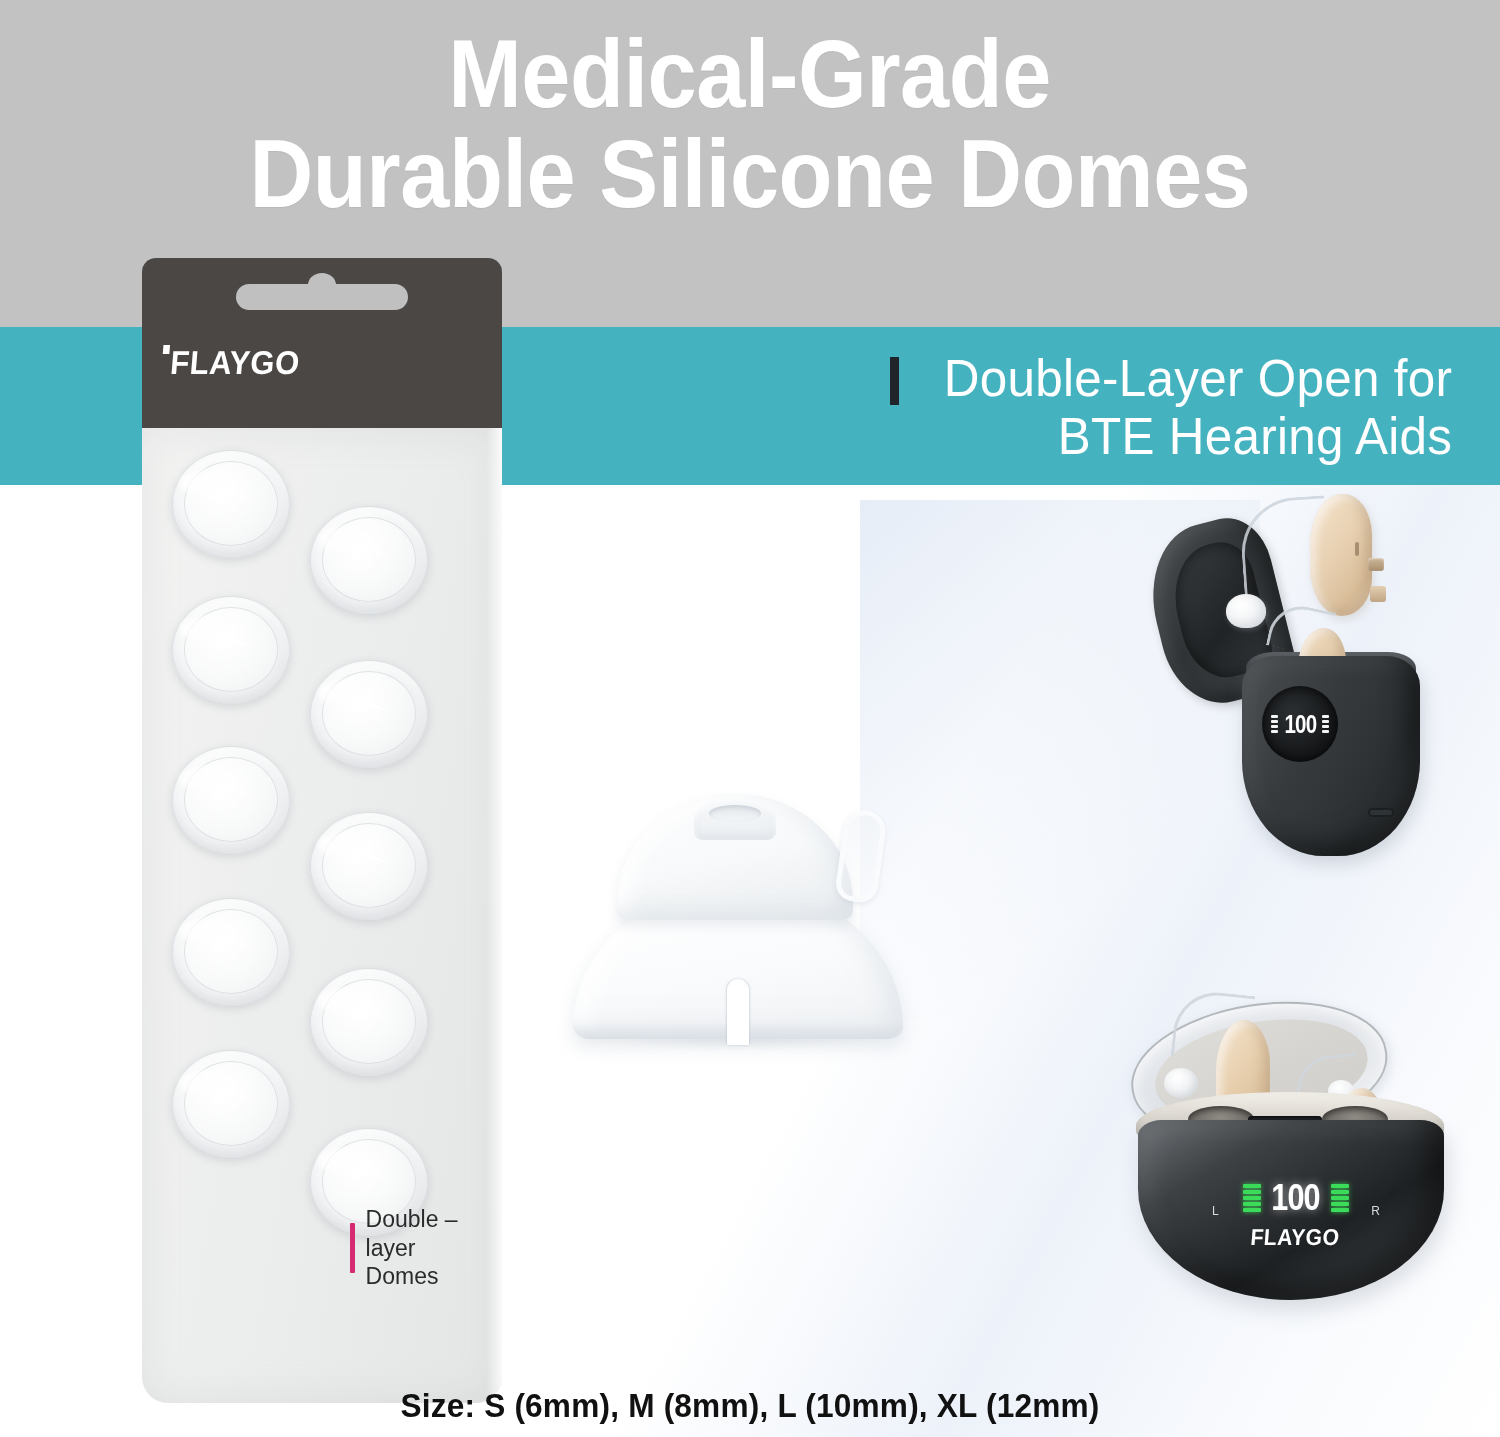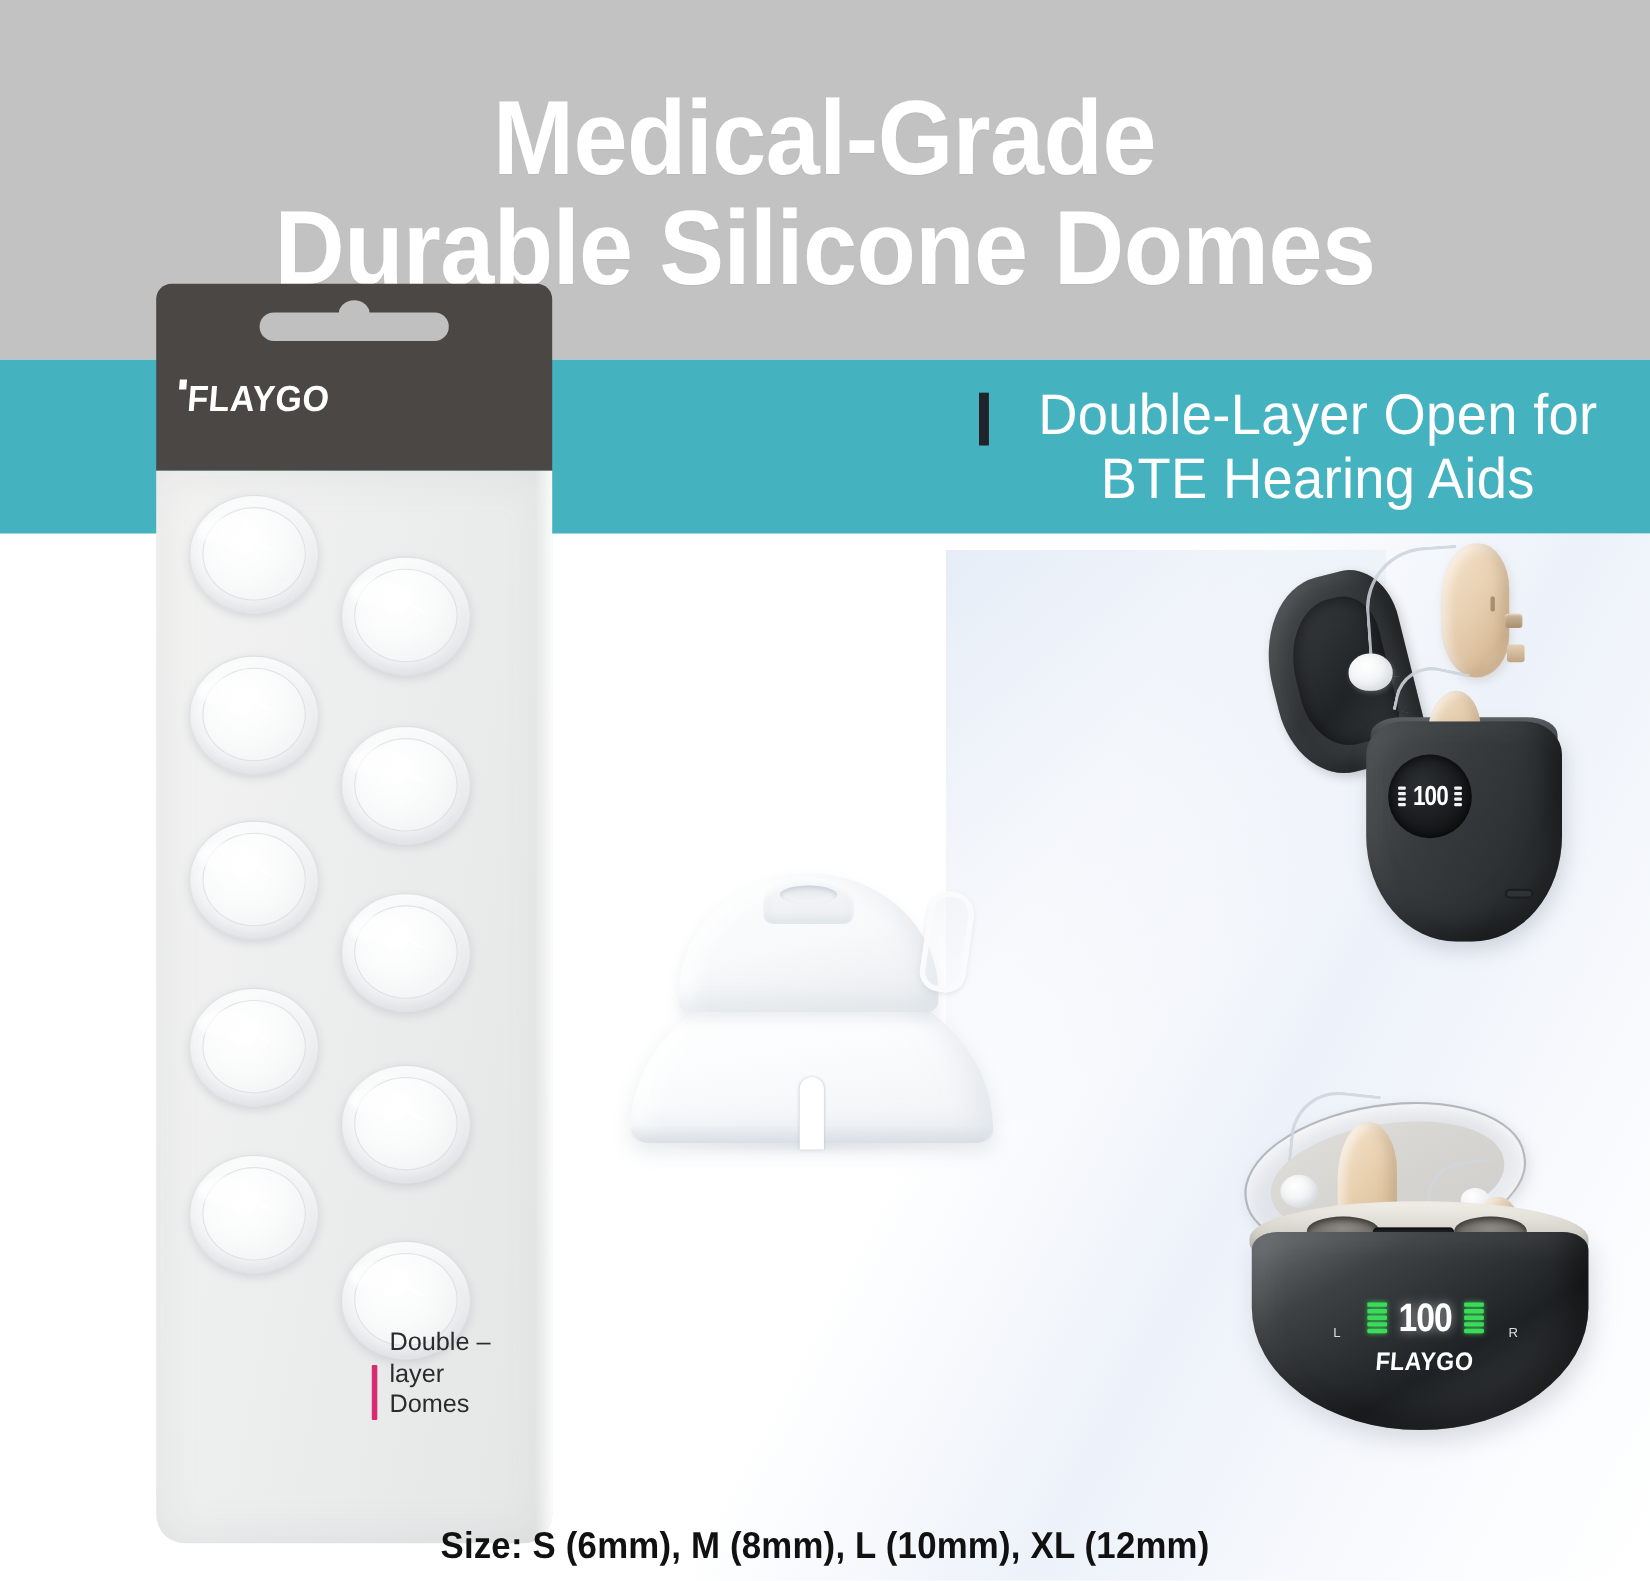"Medical-Grade" .headline-band { justify-content: center -> flex-start }
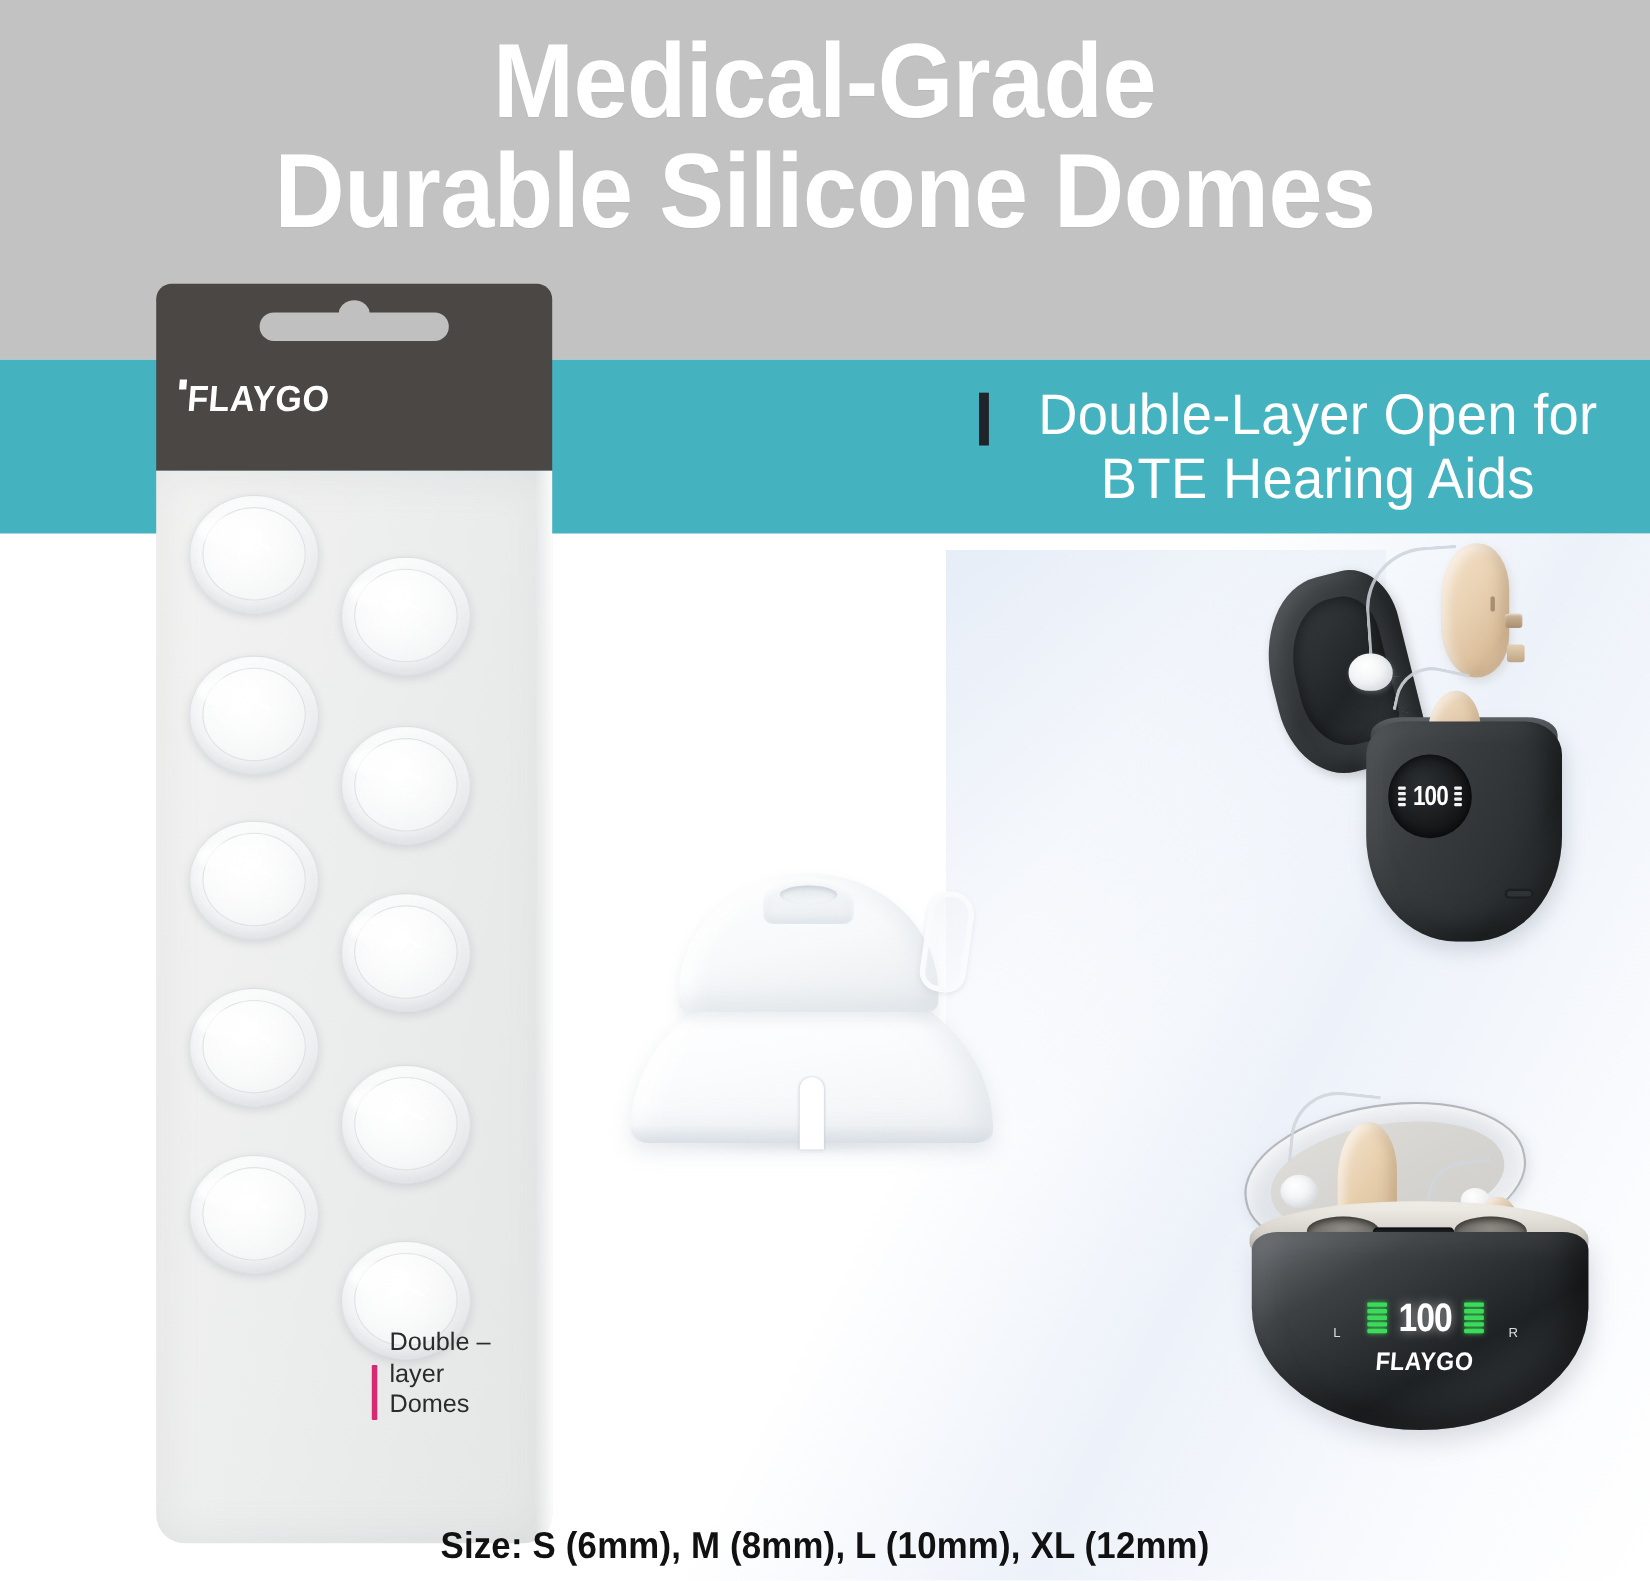"Double-Layer Open for" .teal-lines { text-align: center -> right }
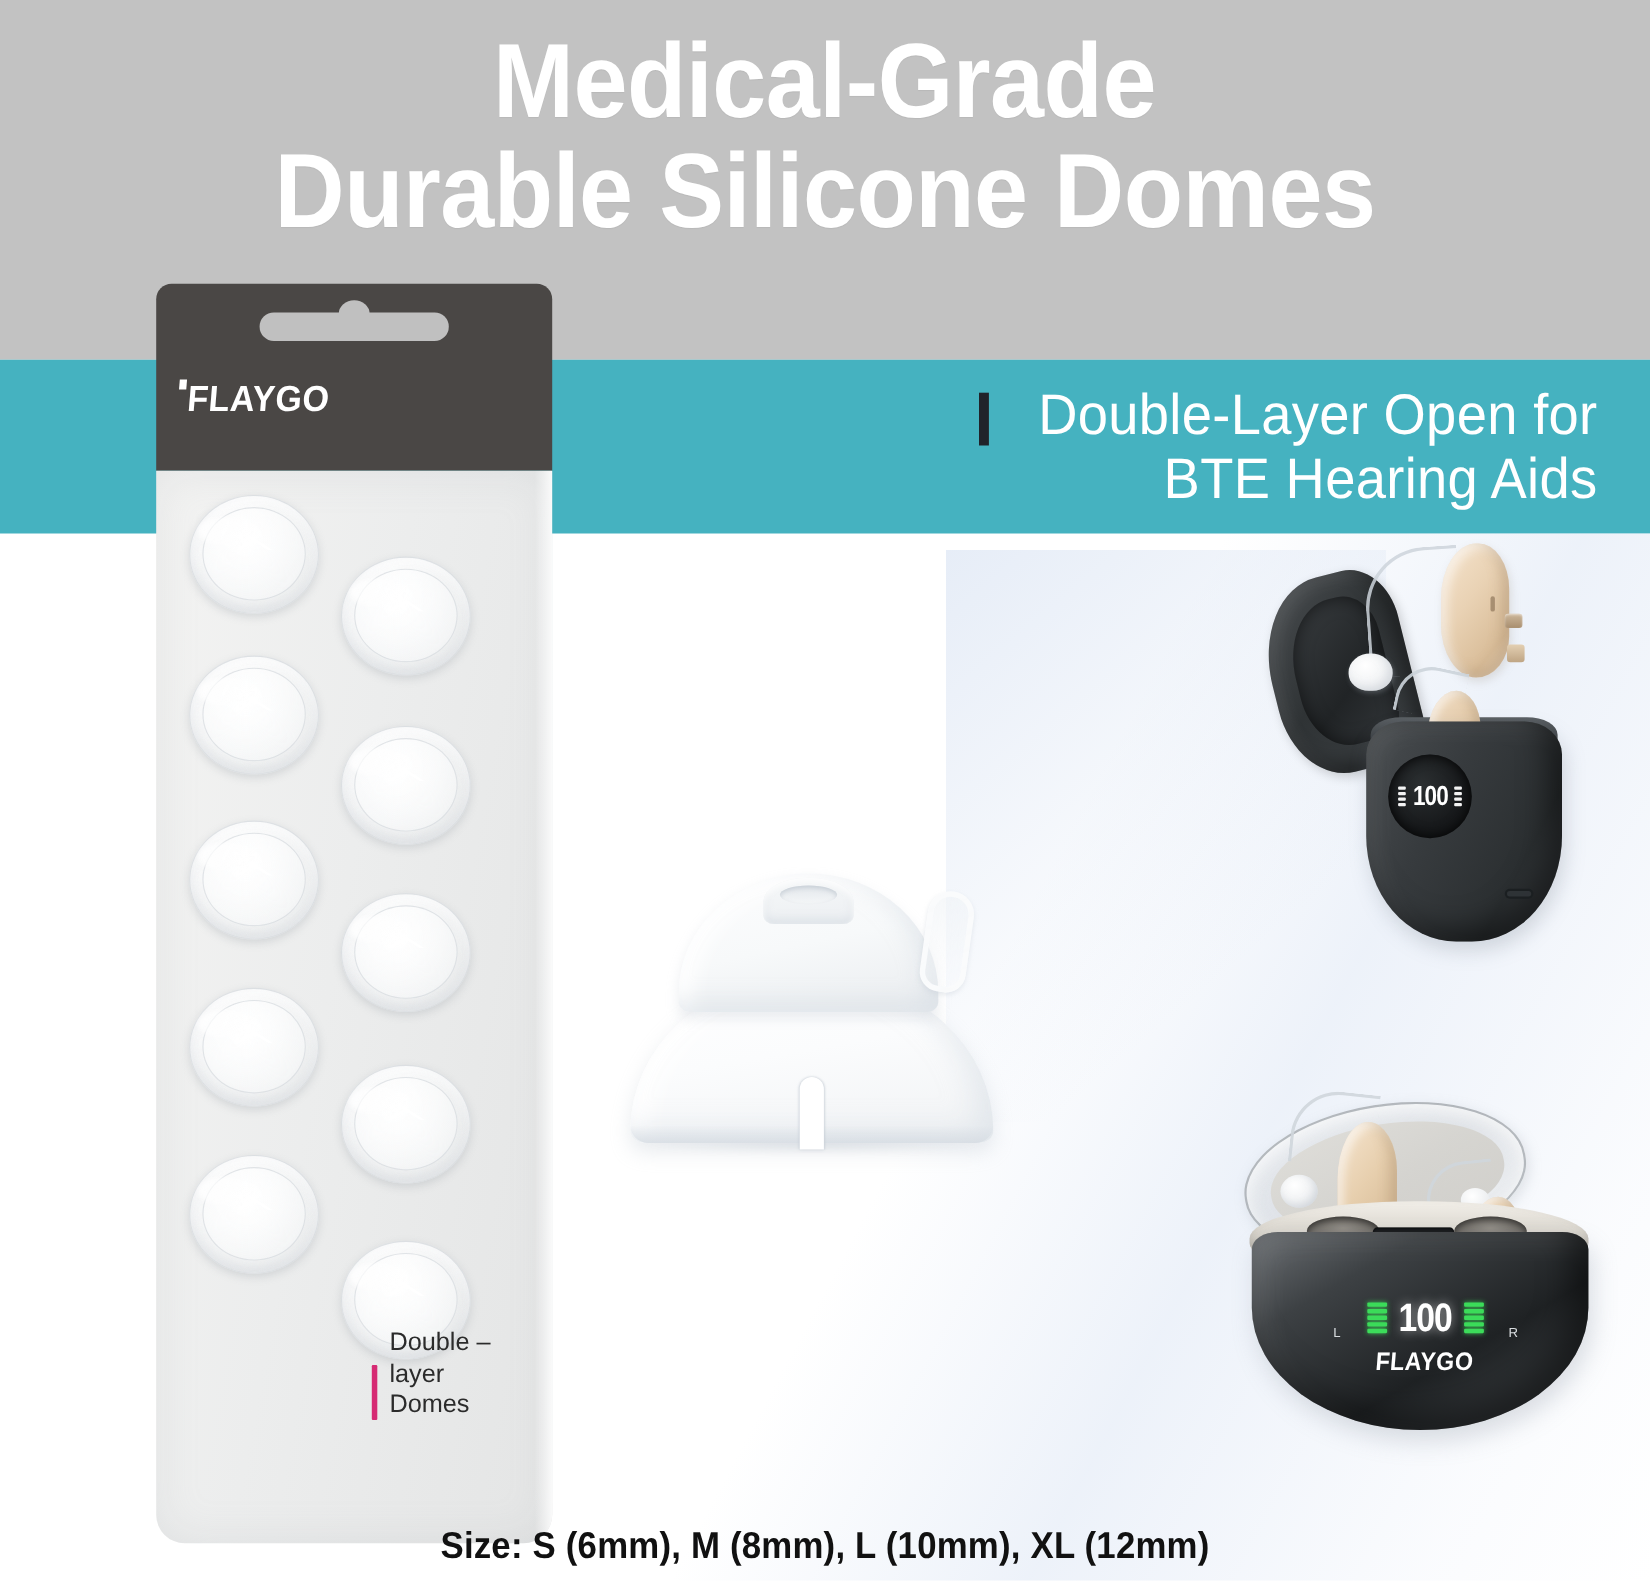"Double – layer" .pkg-label { align-items: flex-end -> center; left: 196px -> 208px }
